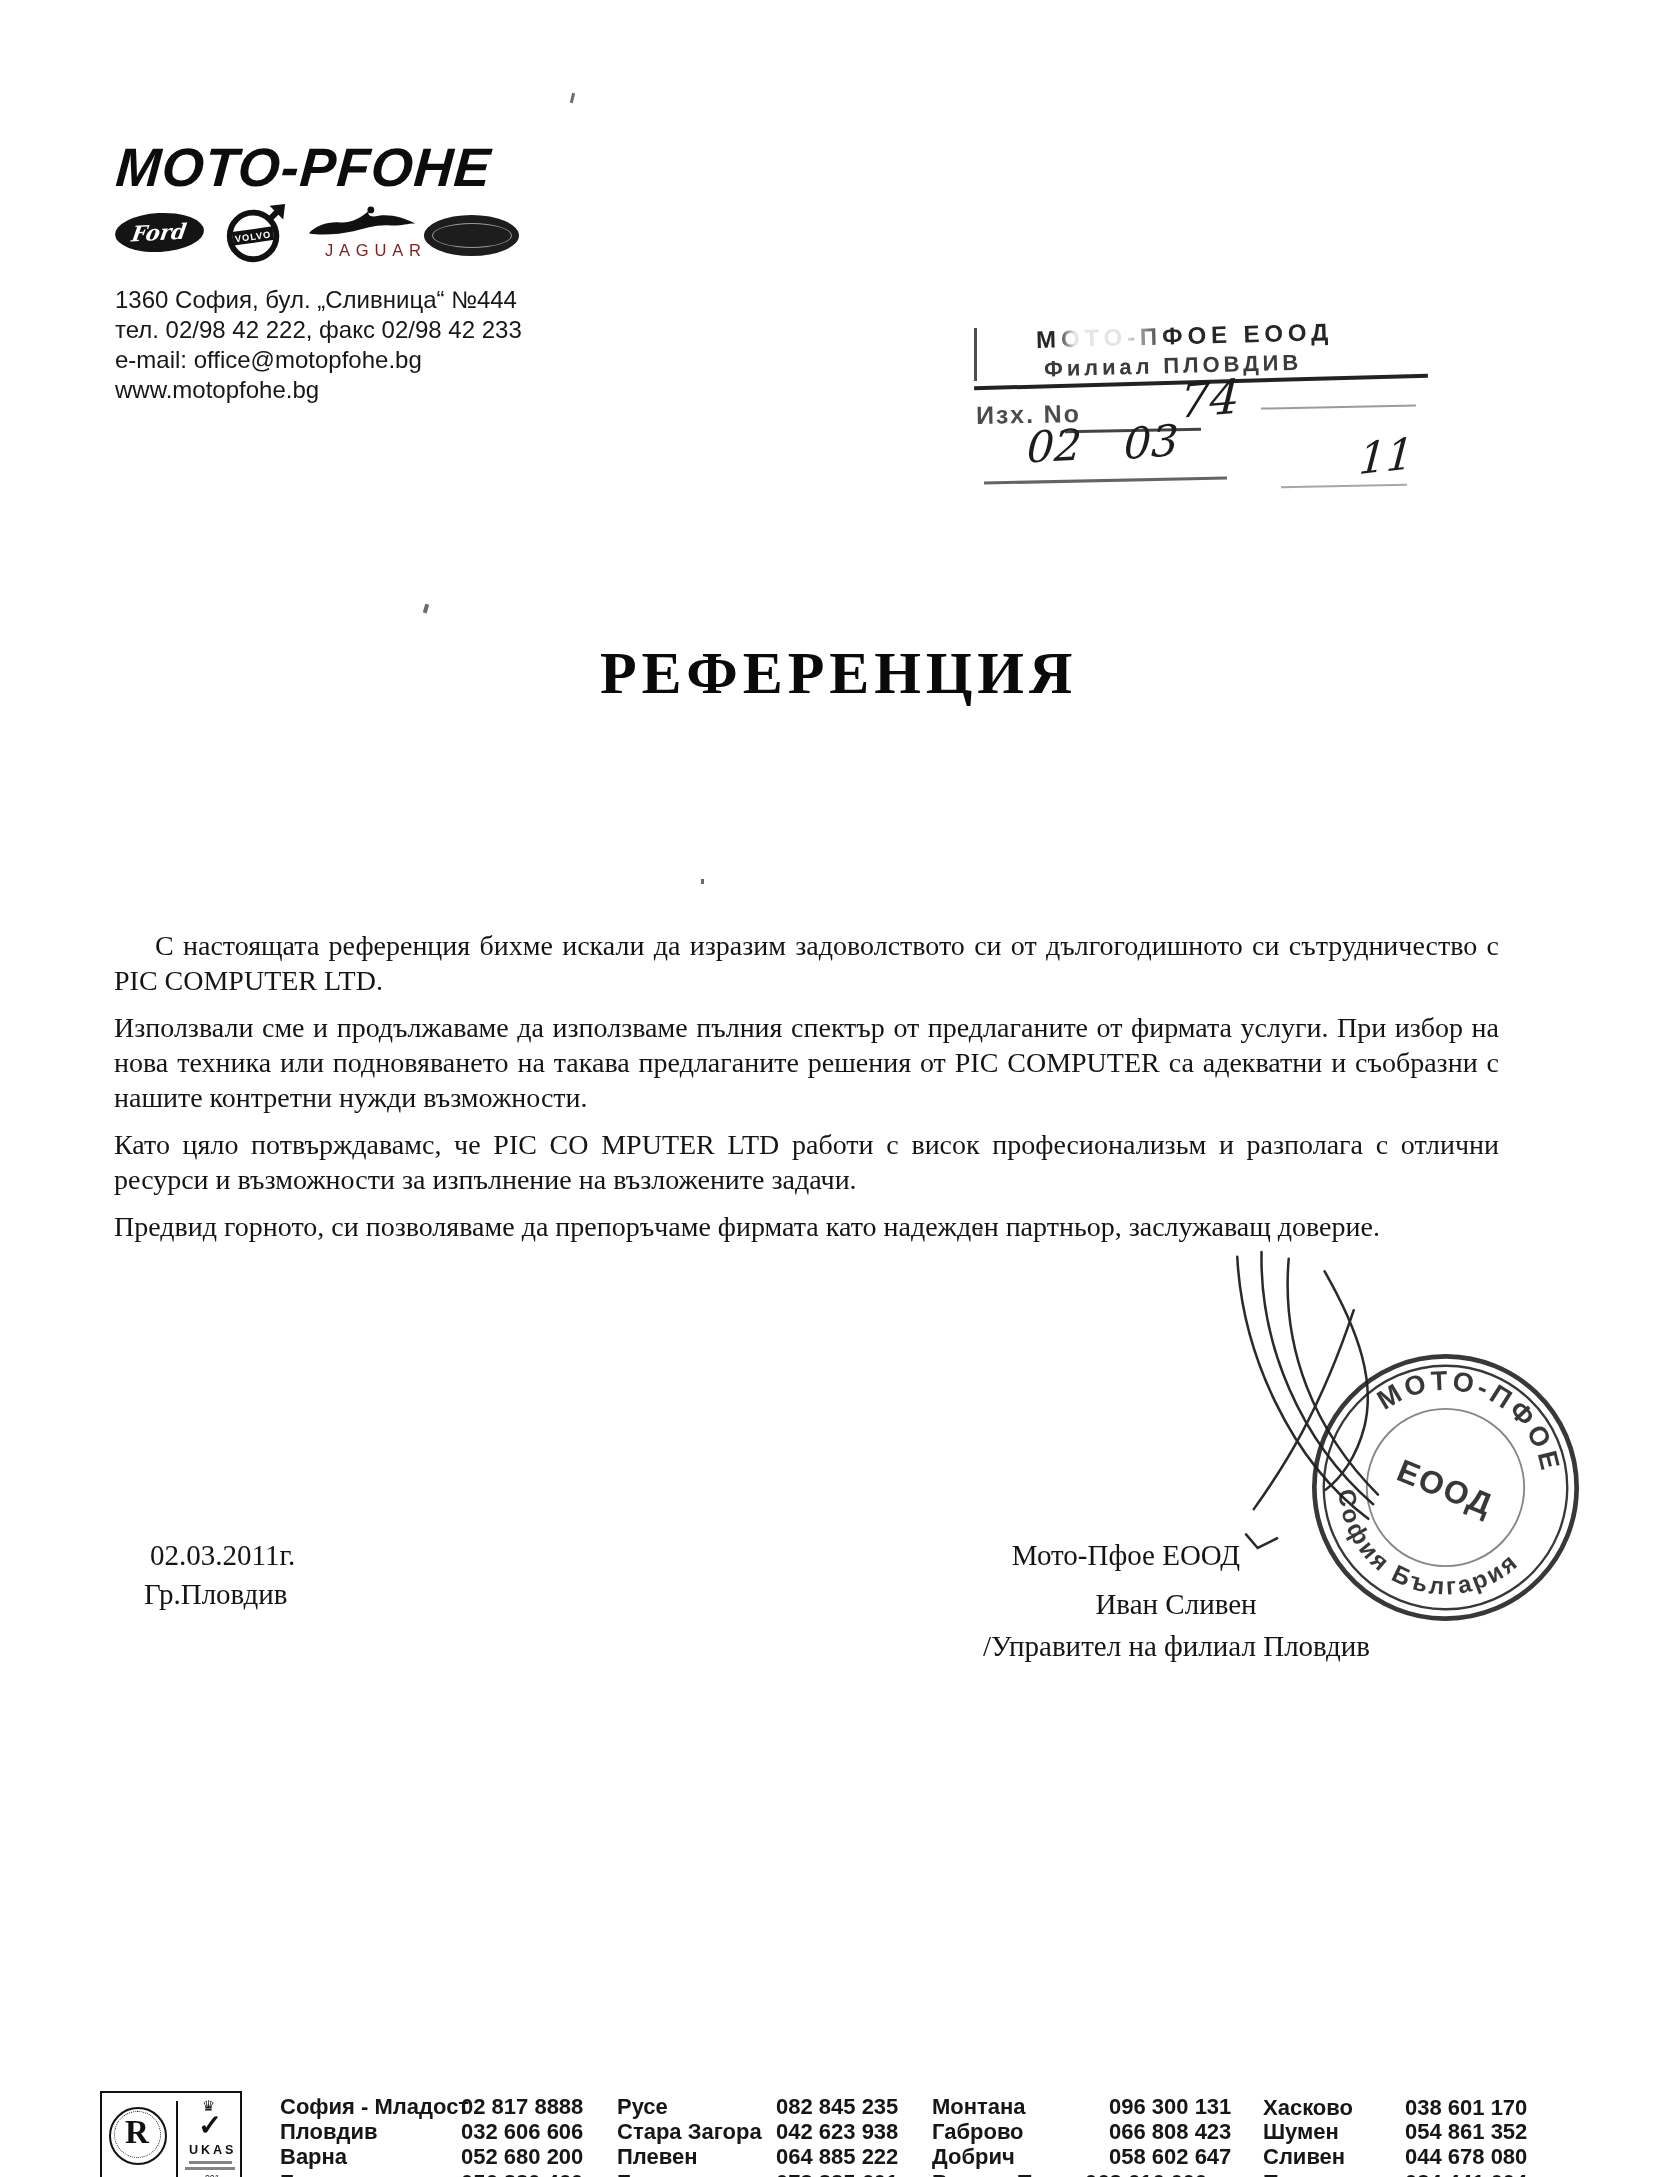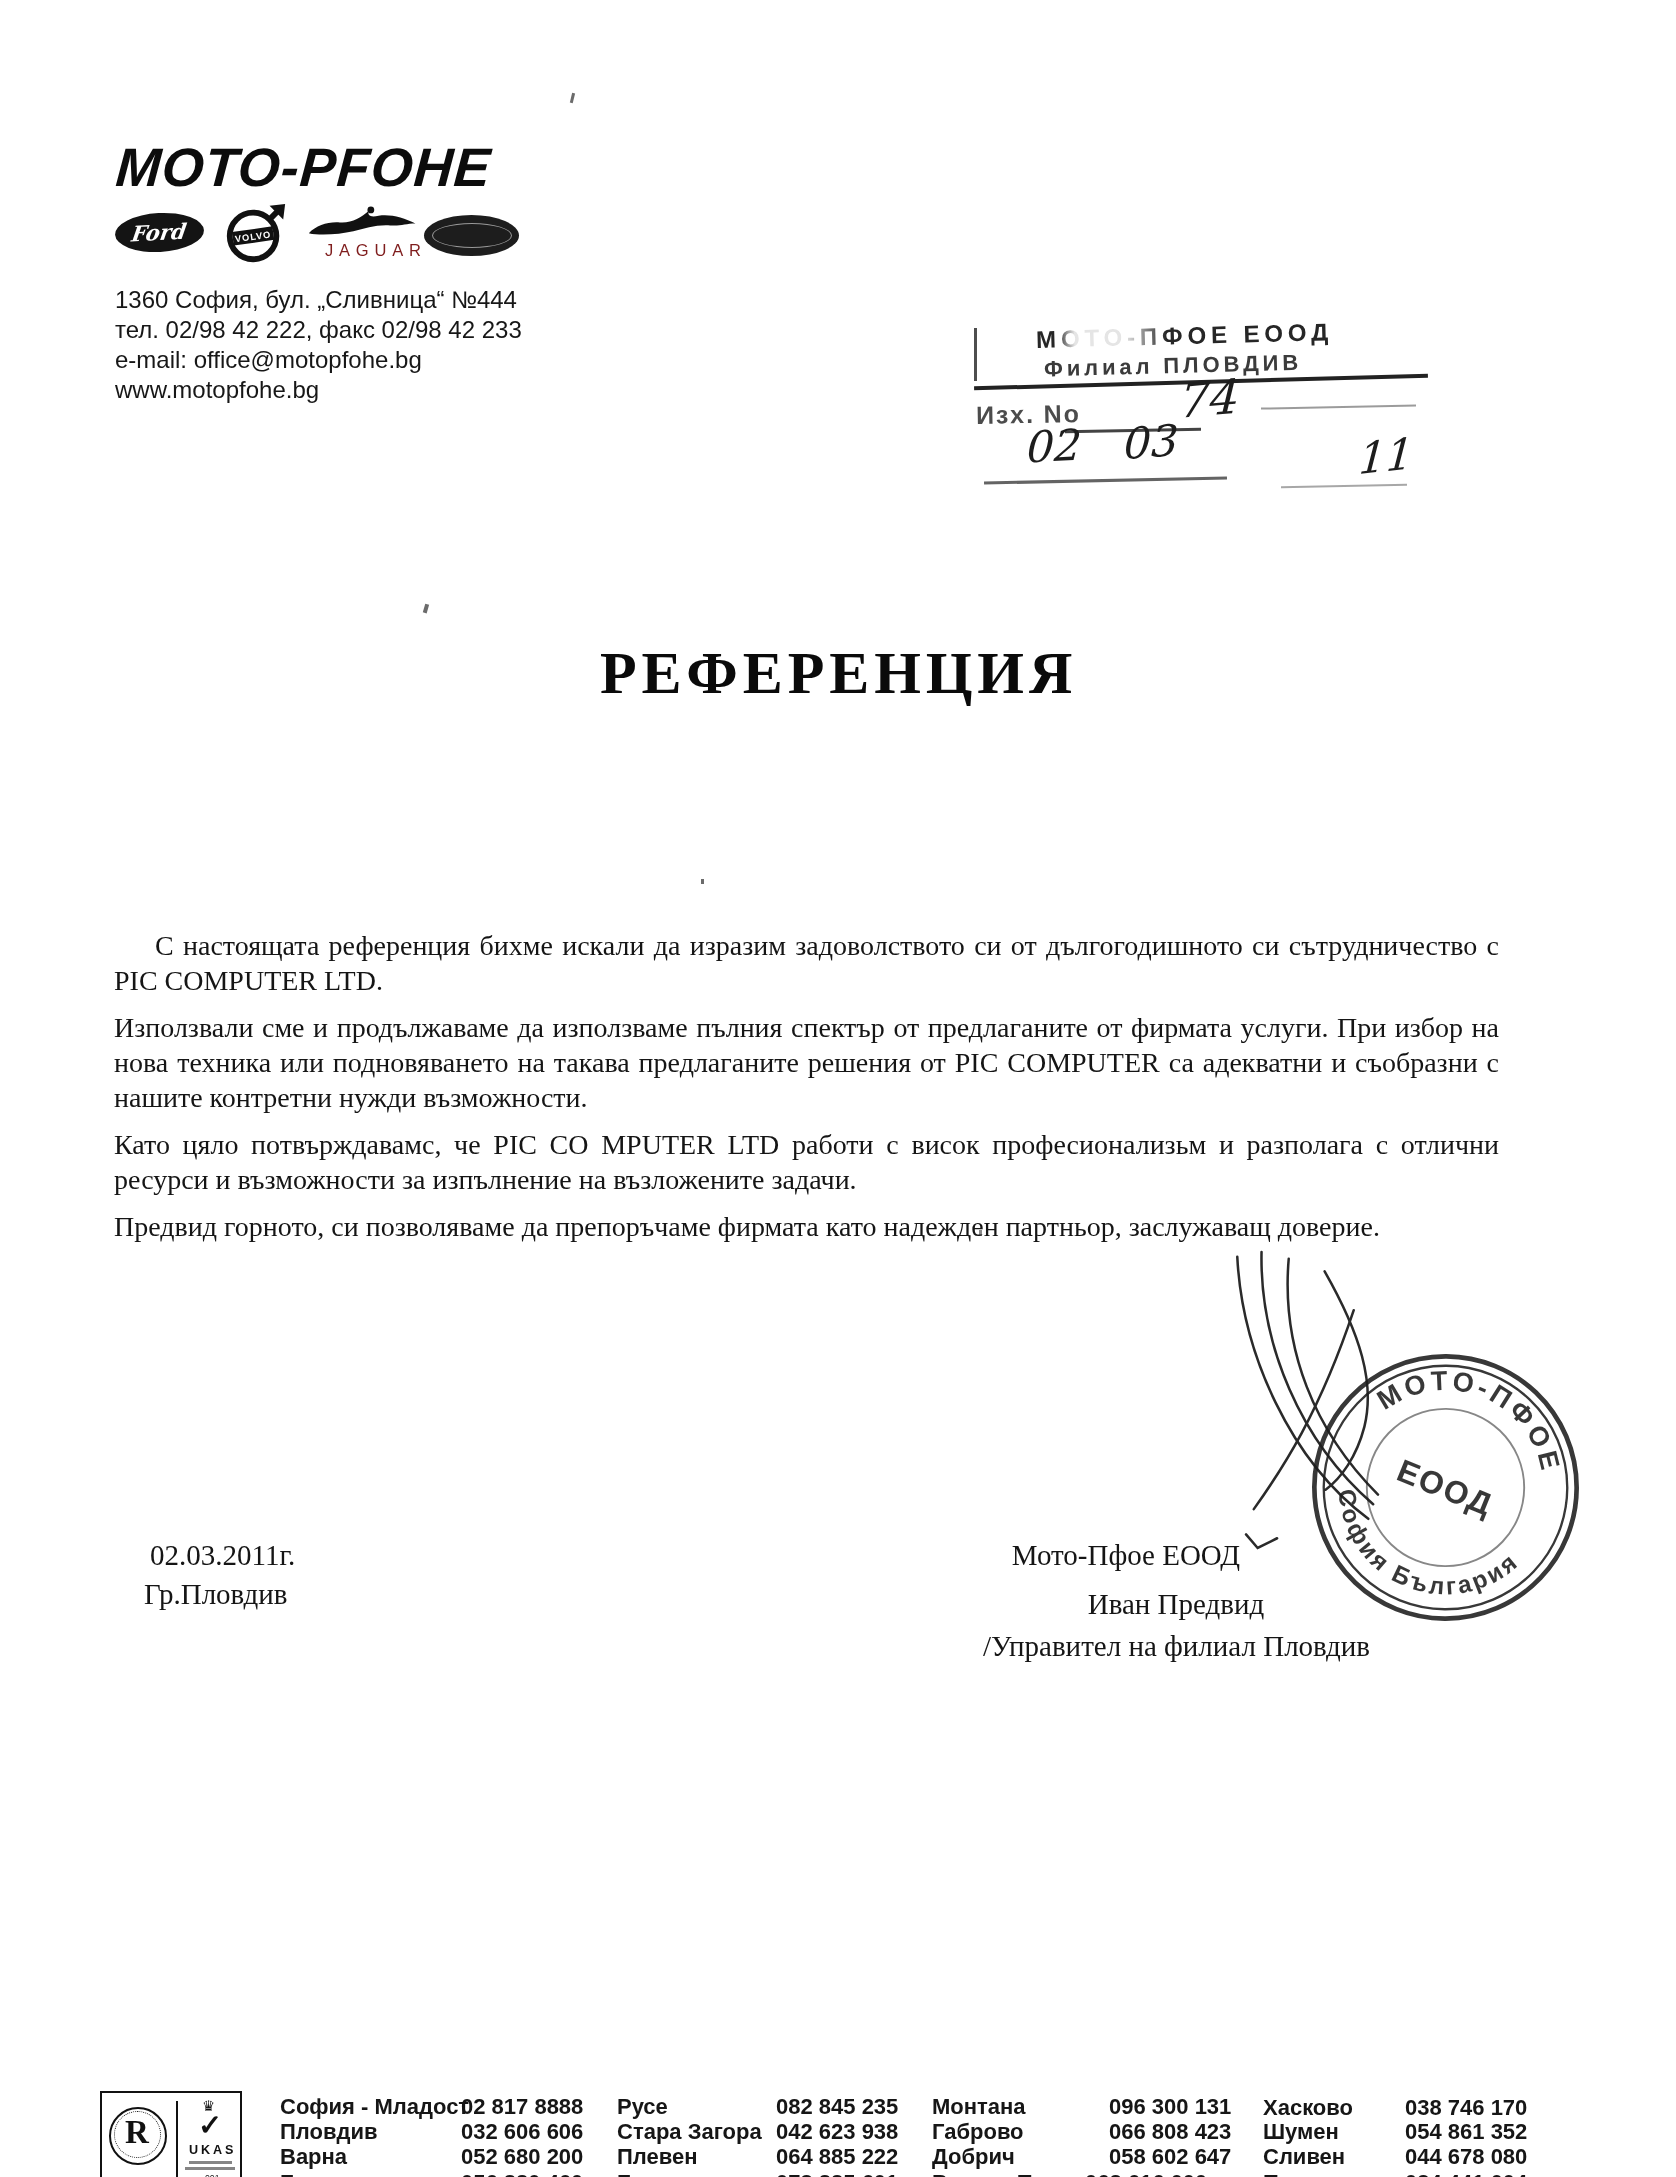"Иван Предвид" div.abs { text: Предвид -> Сливен }
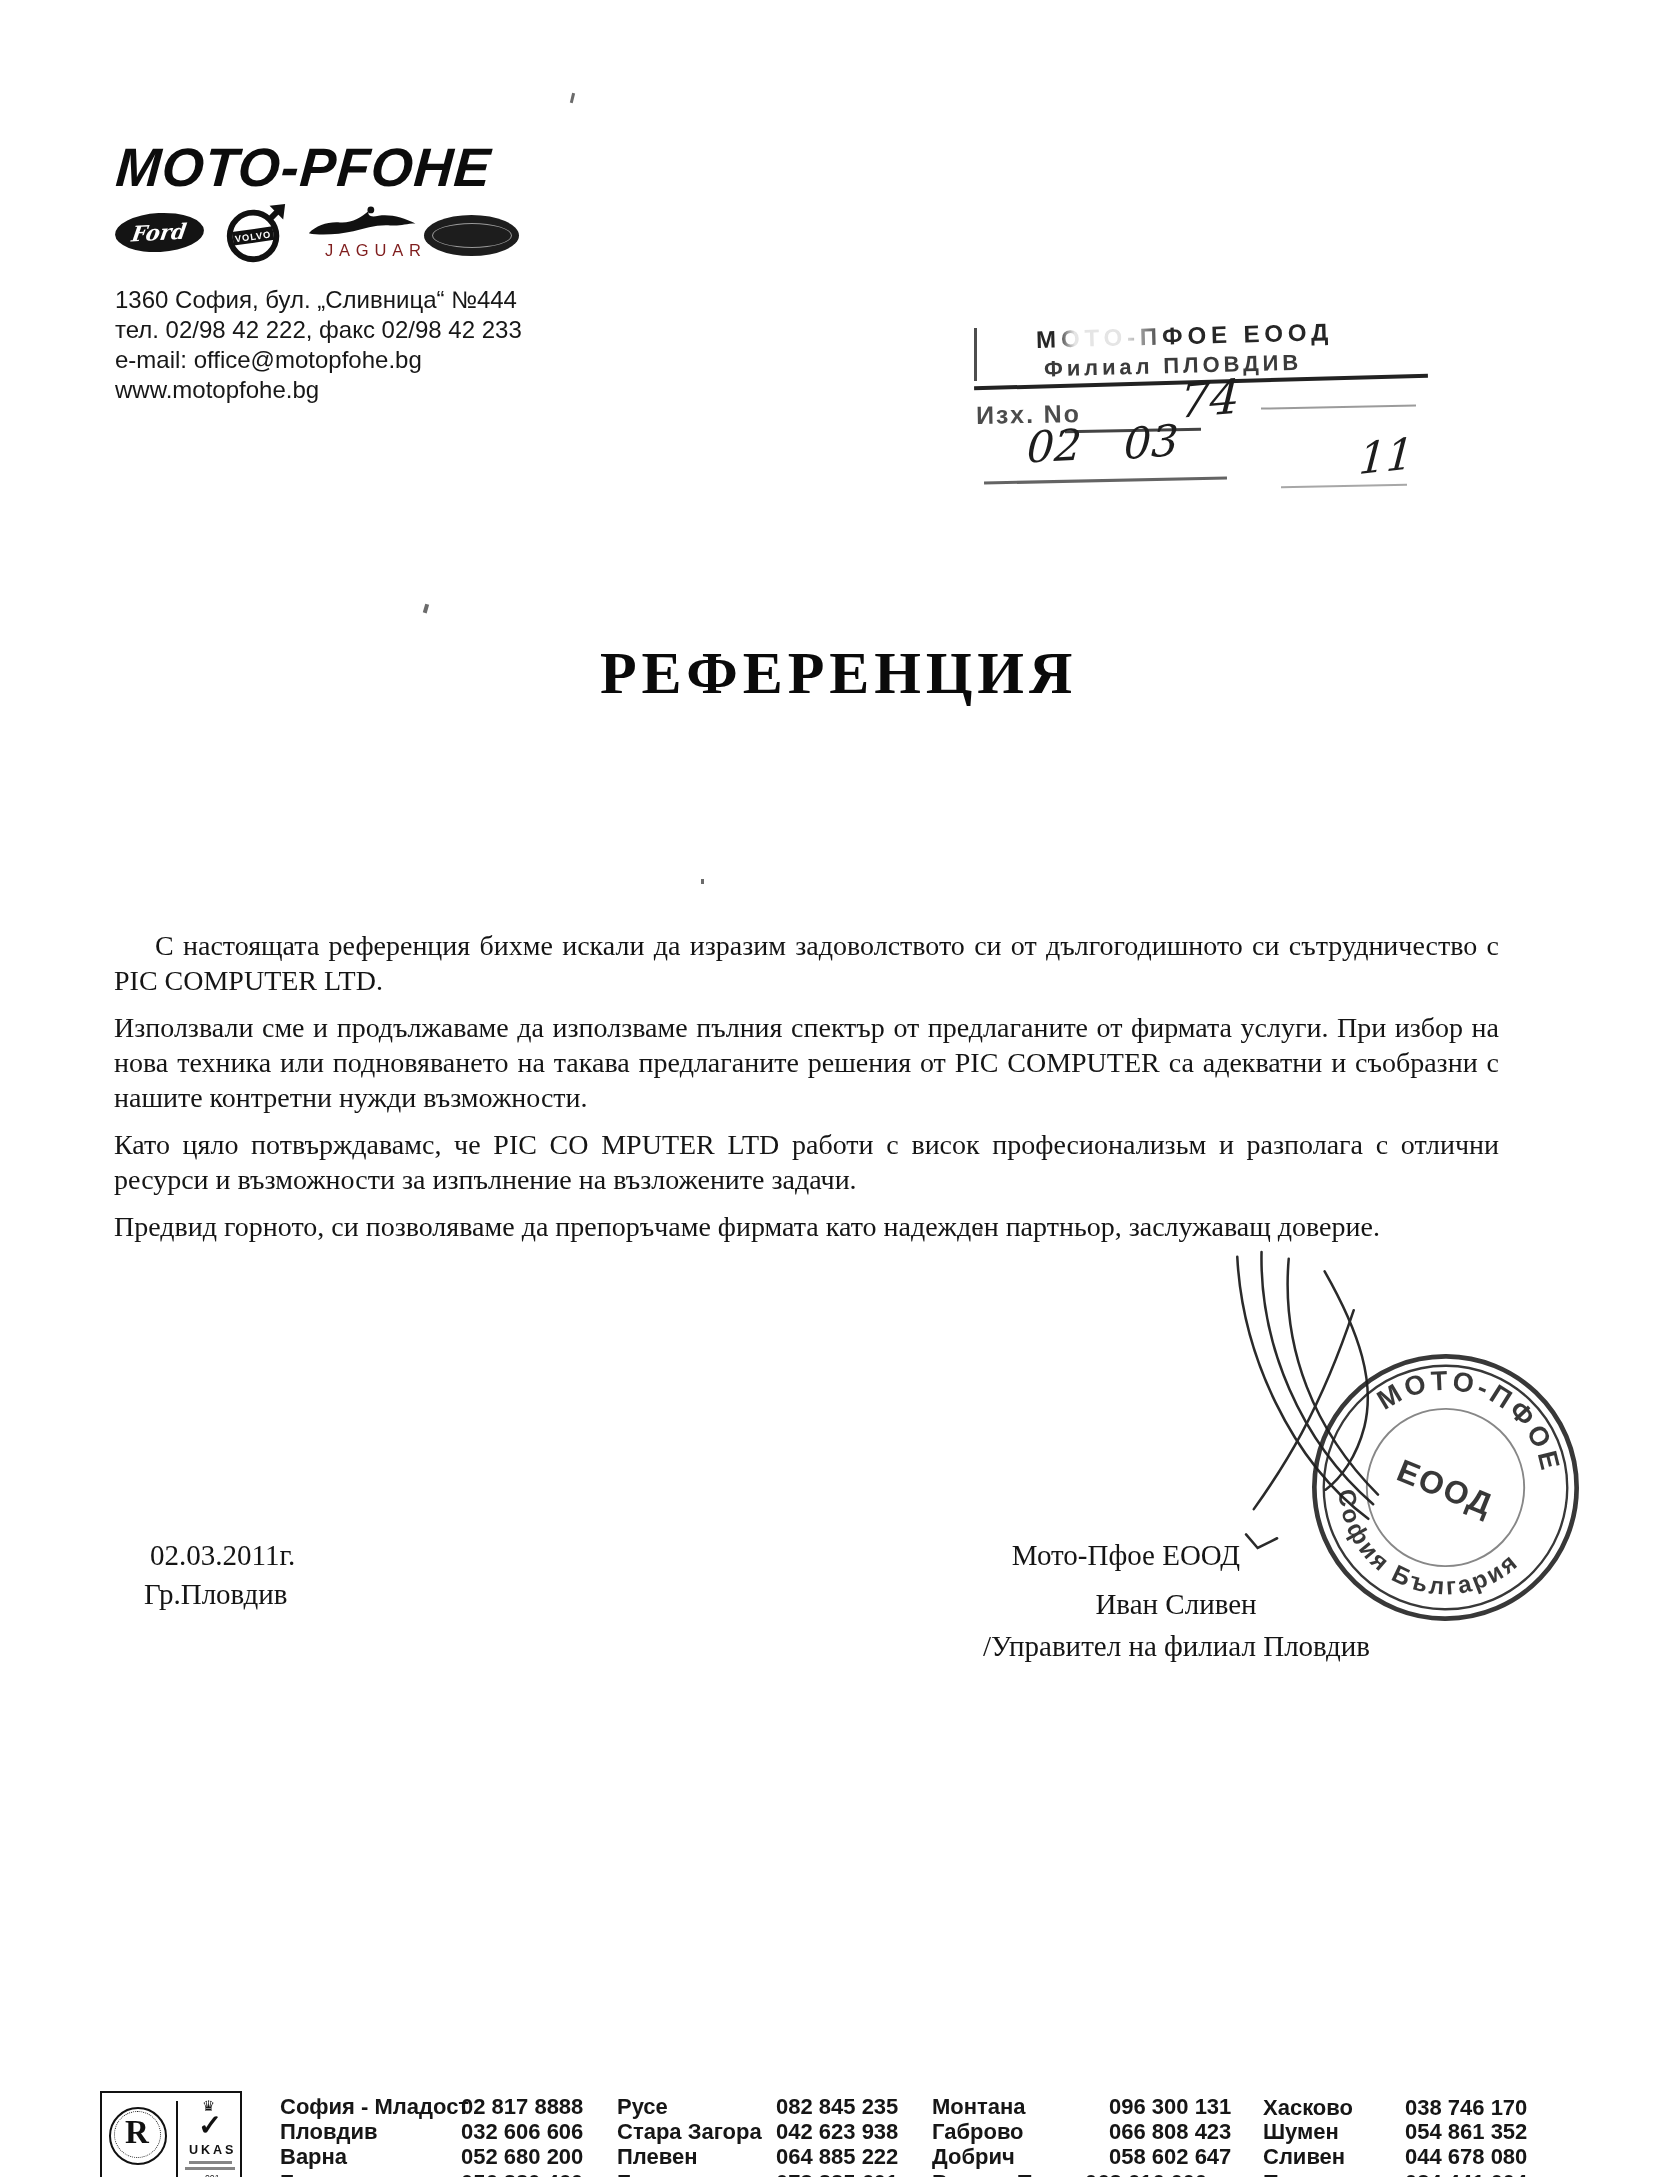"038 746 170" span.fphone { text: 038 746 170 -> 038 601 170 }
